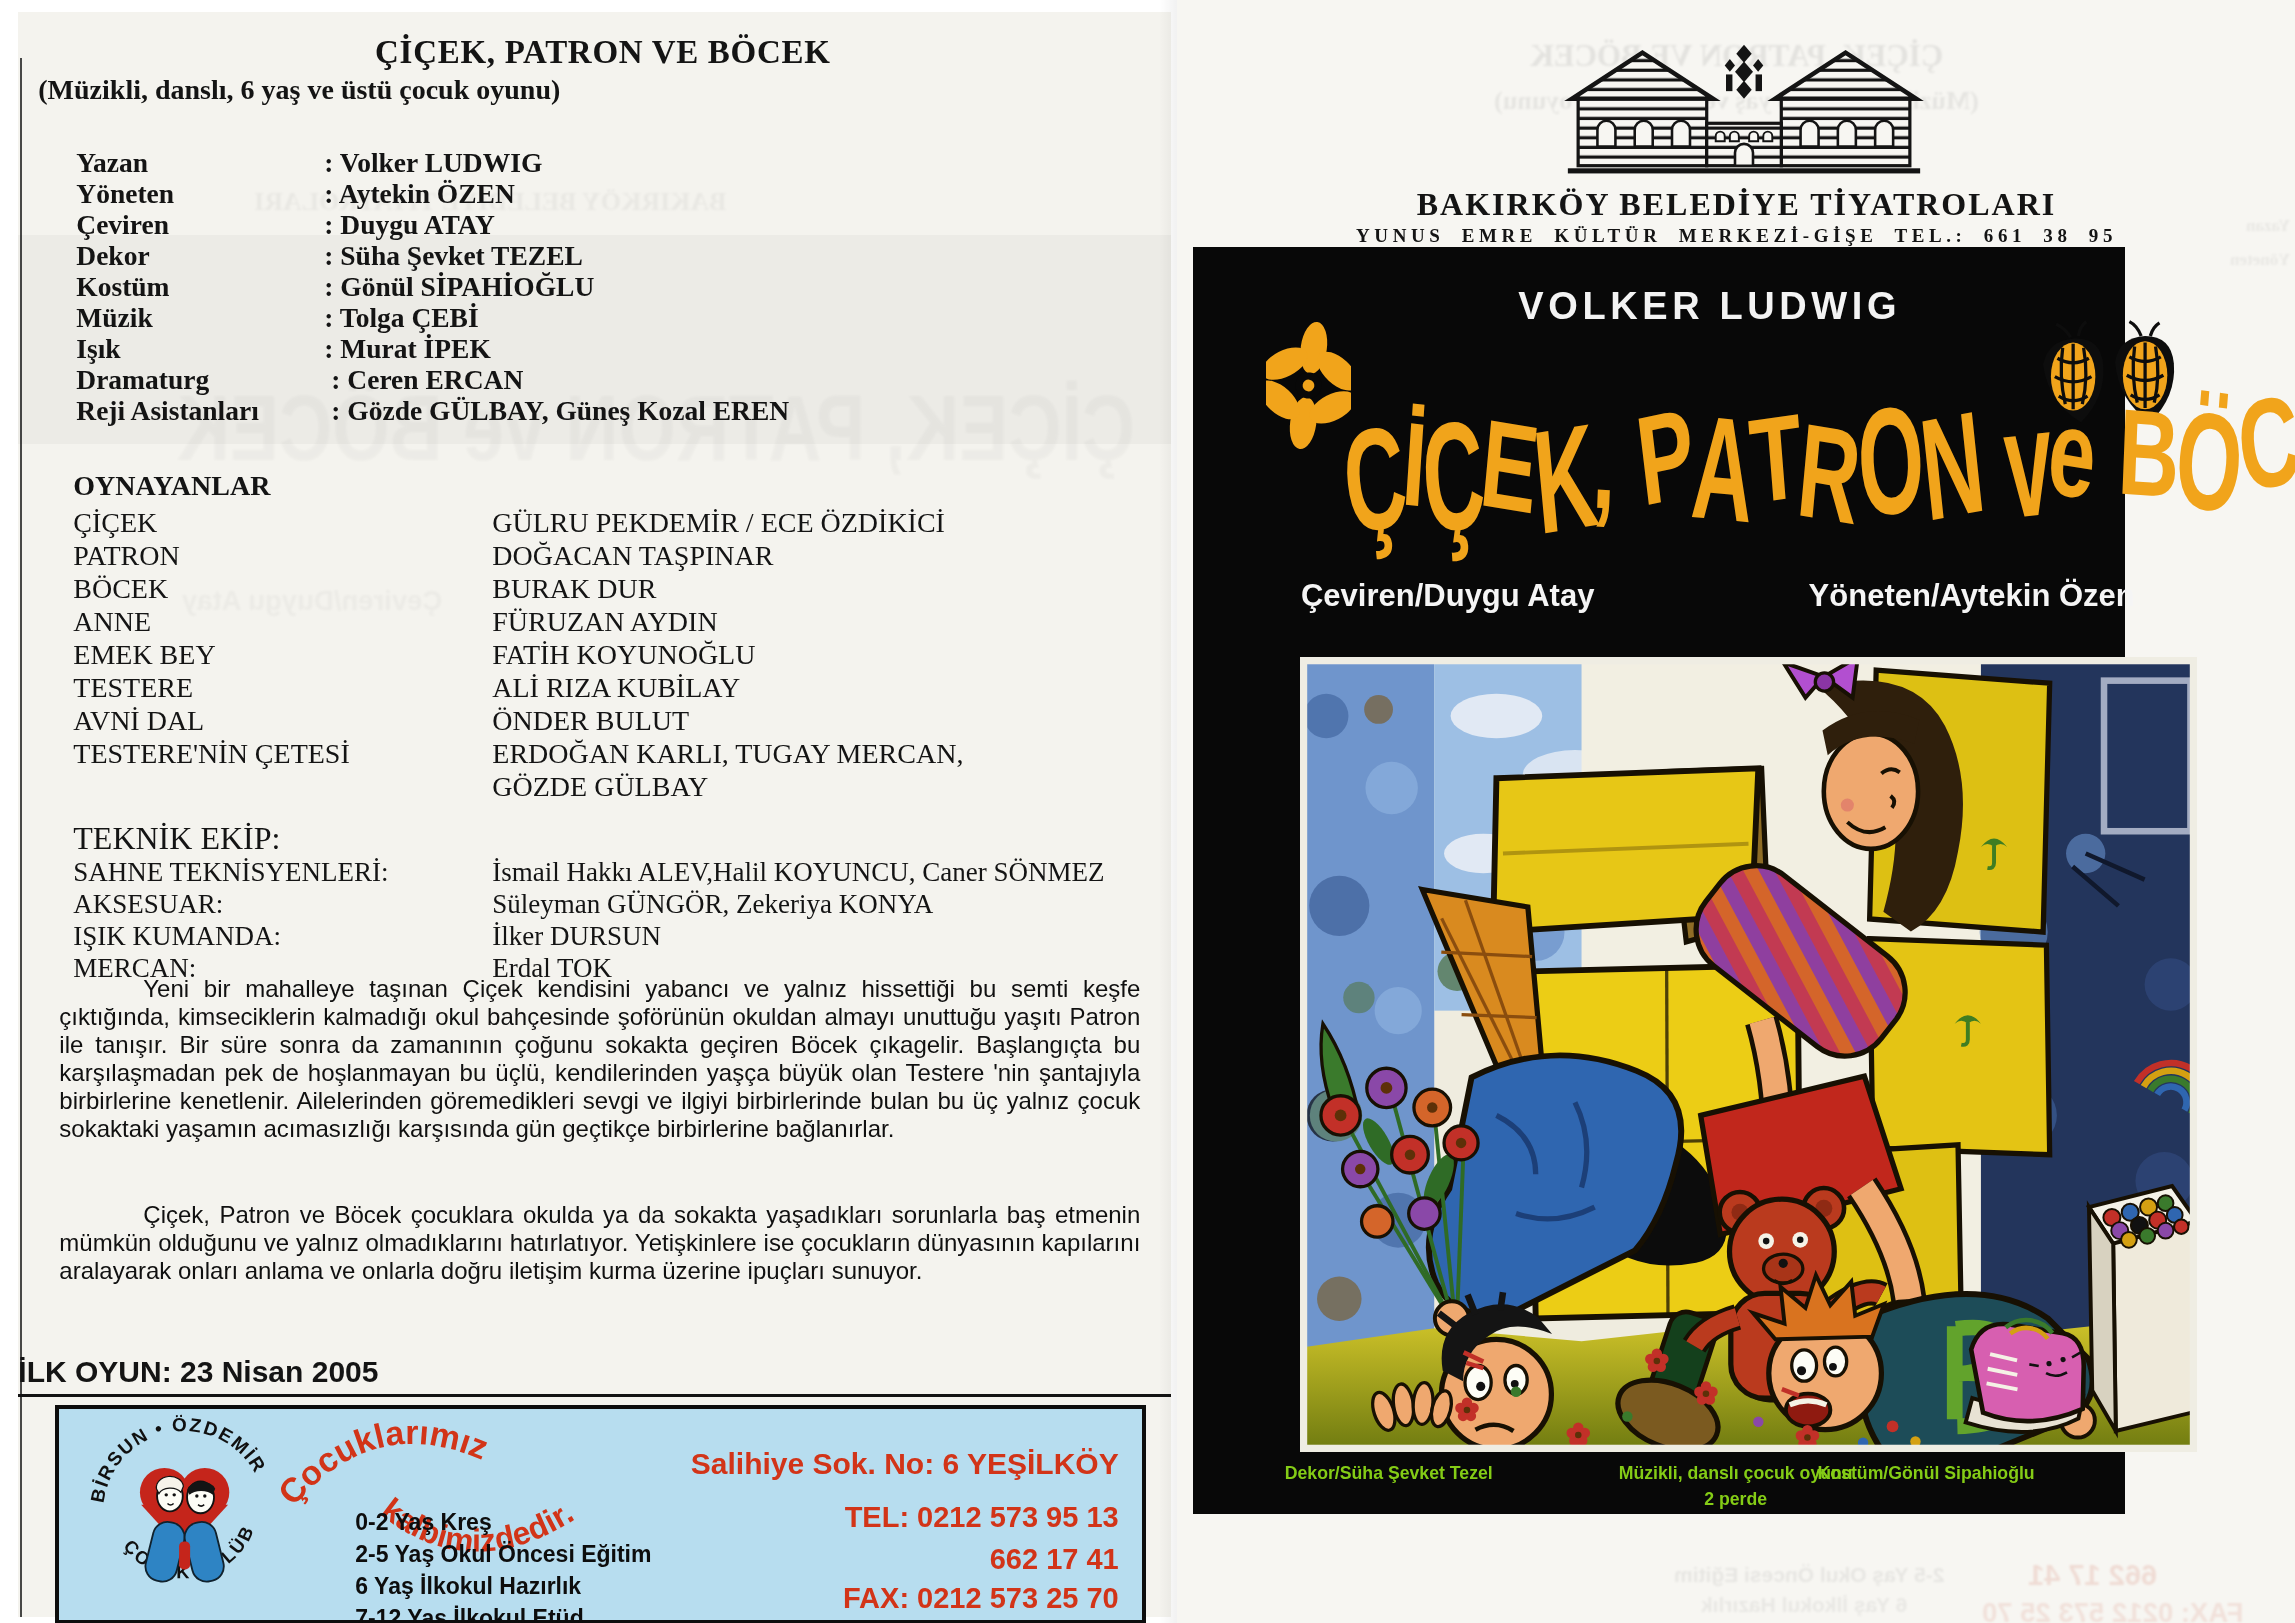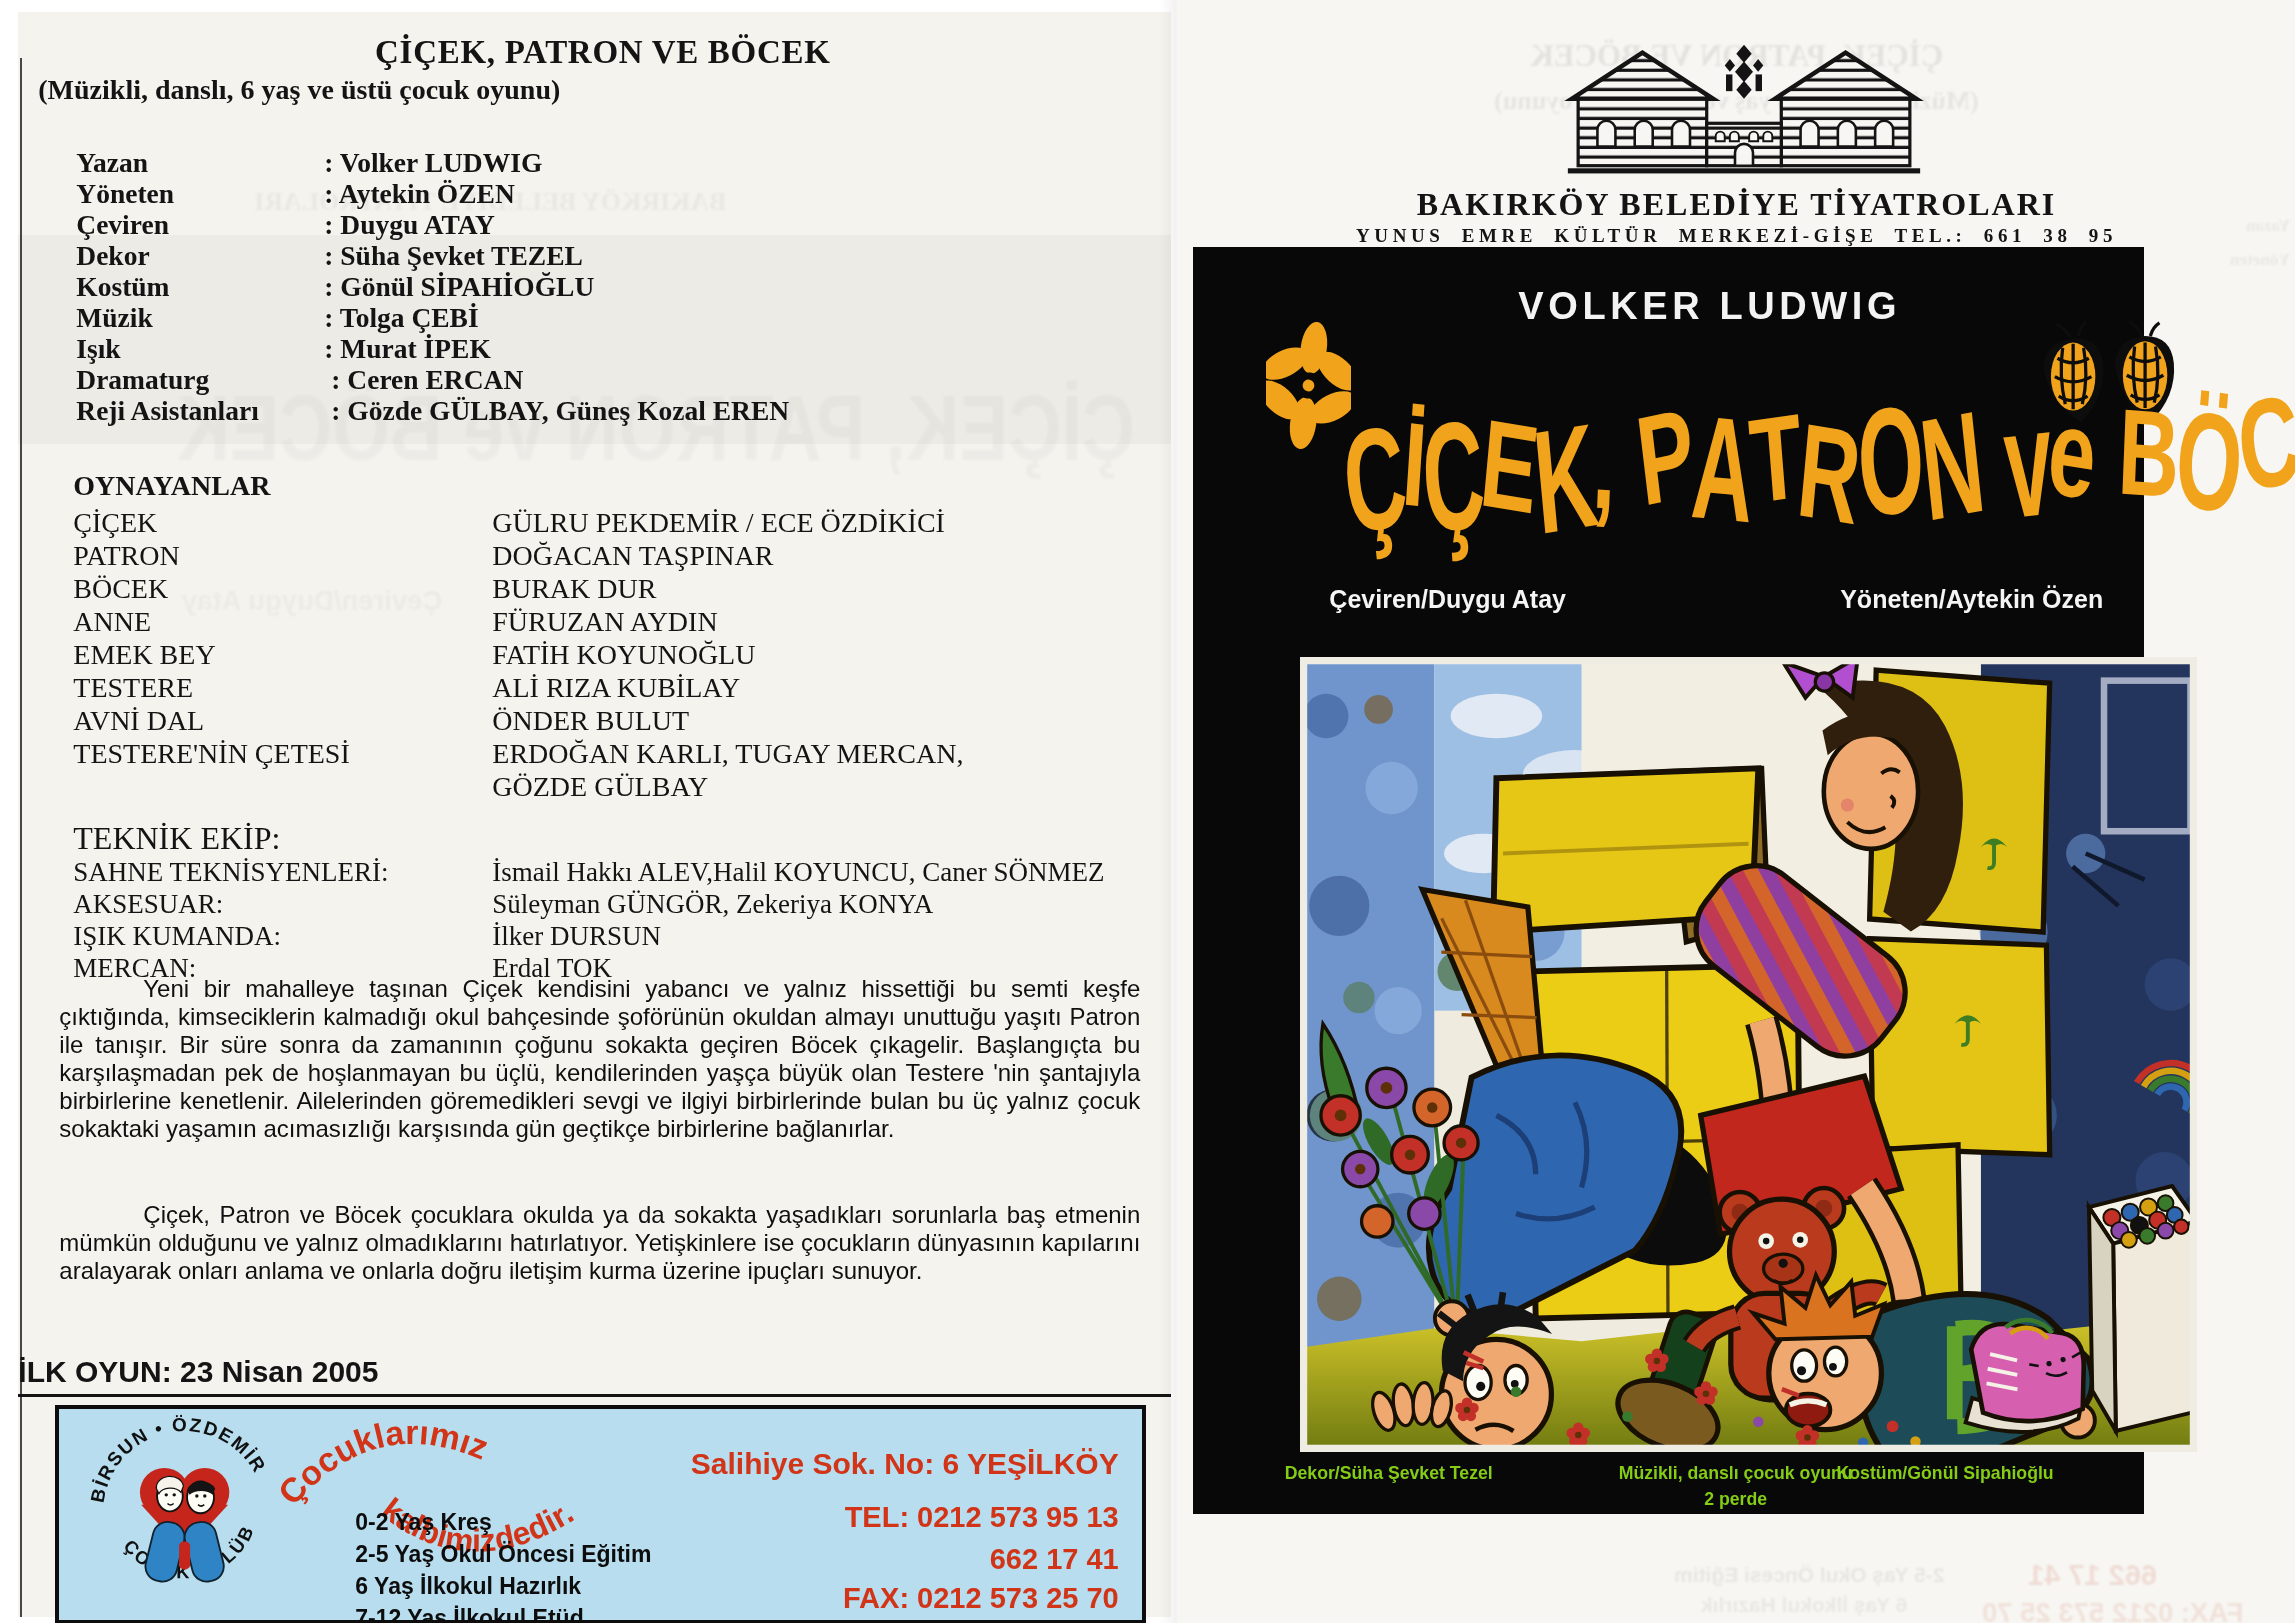"VOLKER LUDWIG" .poster { padding-left: 19px -> none }
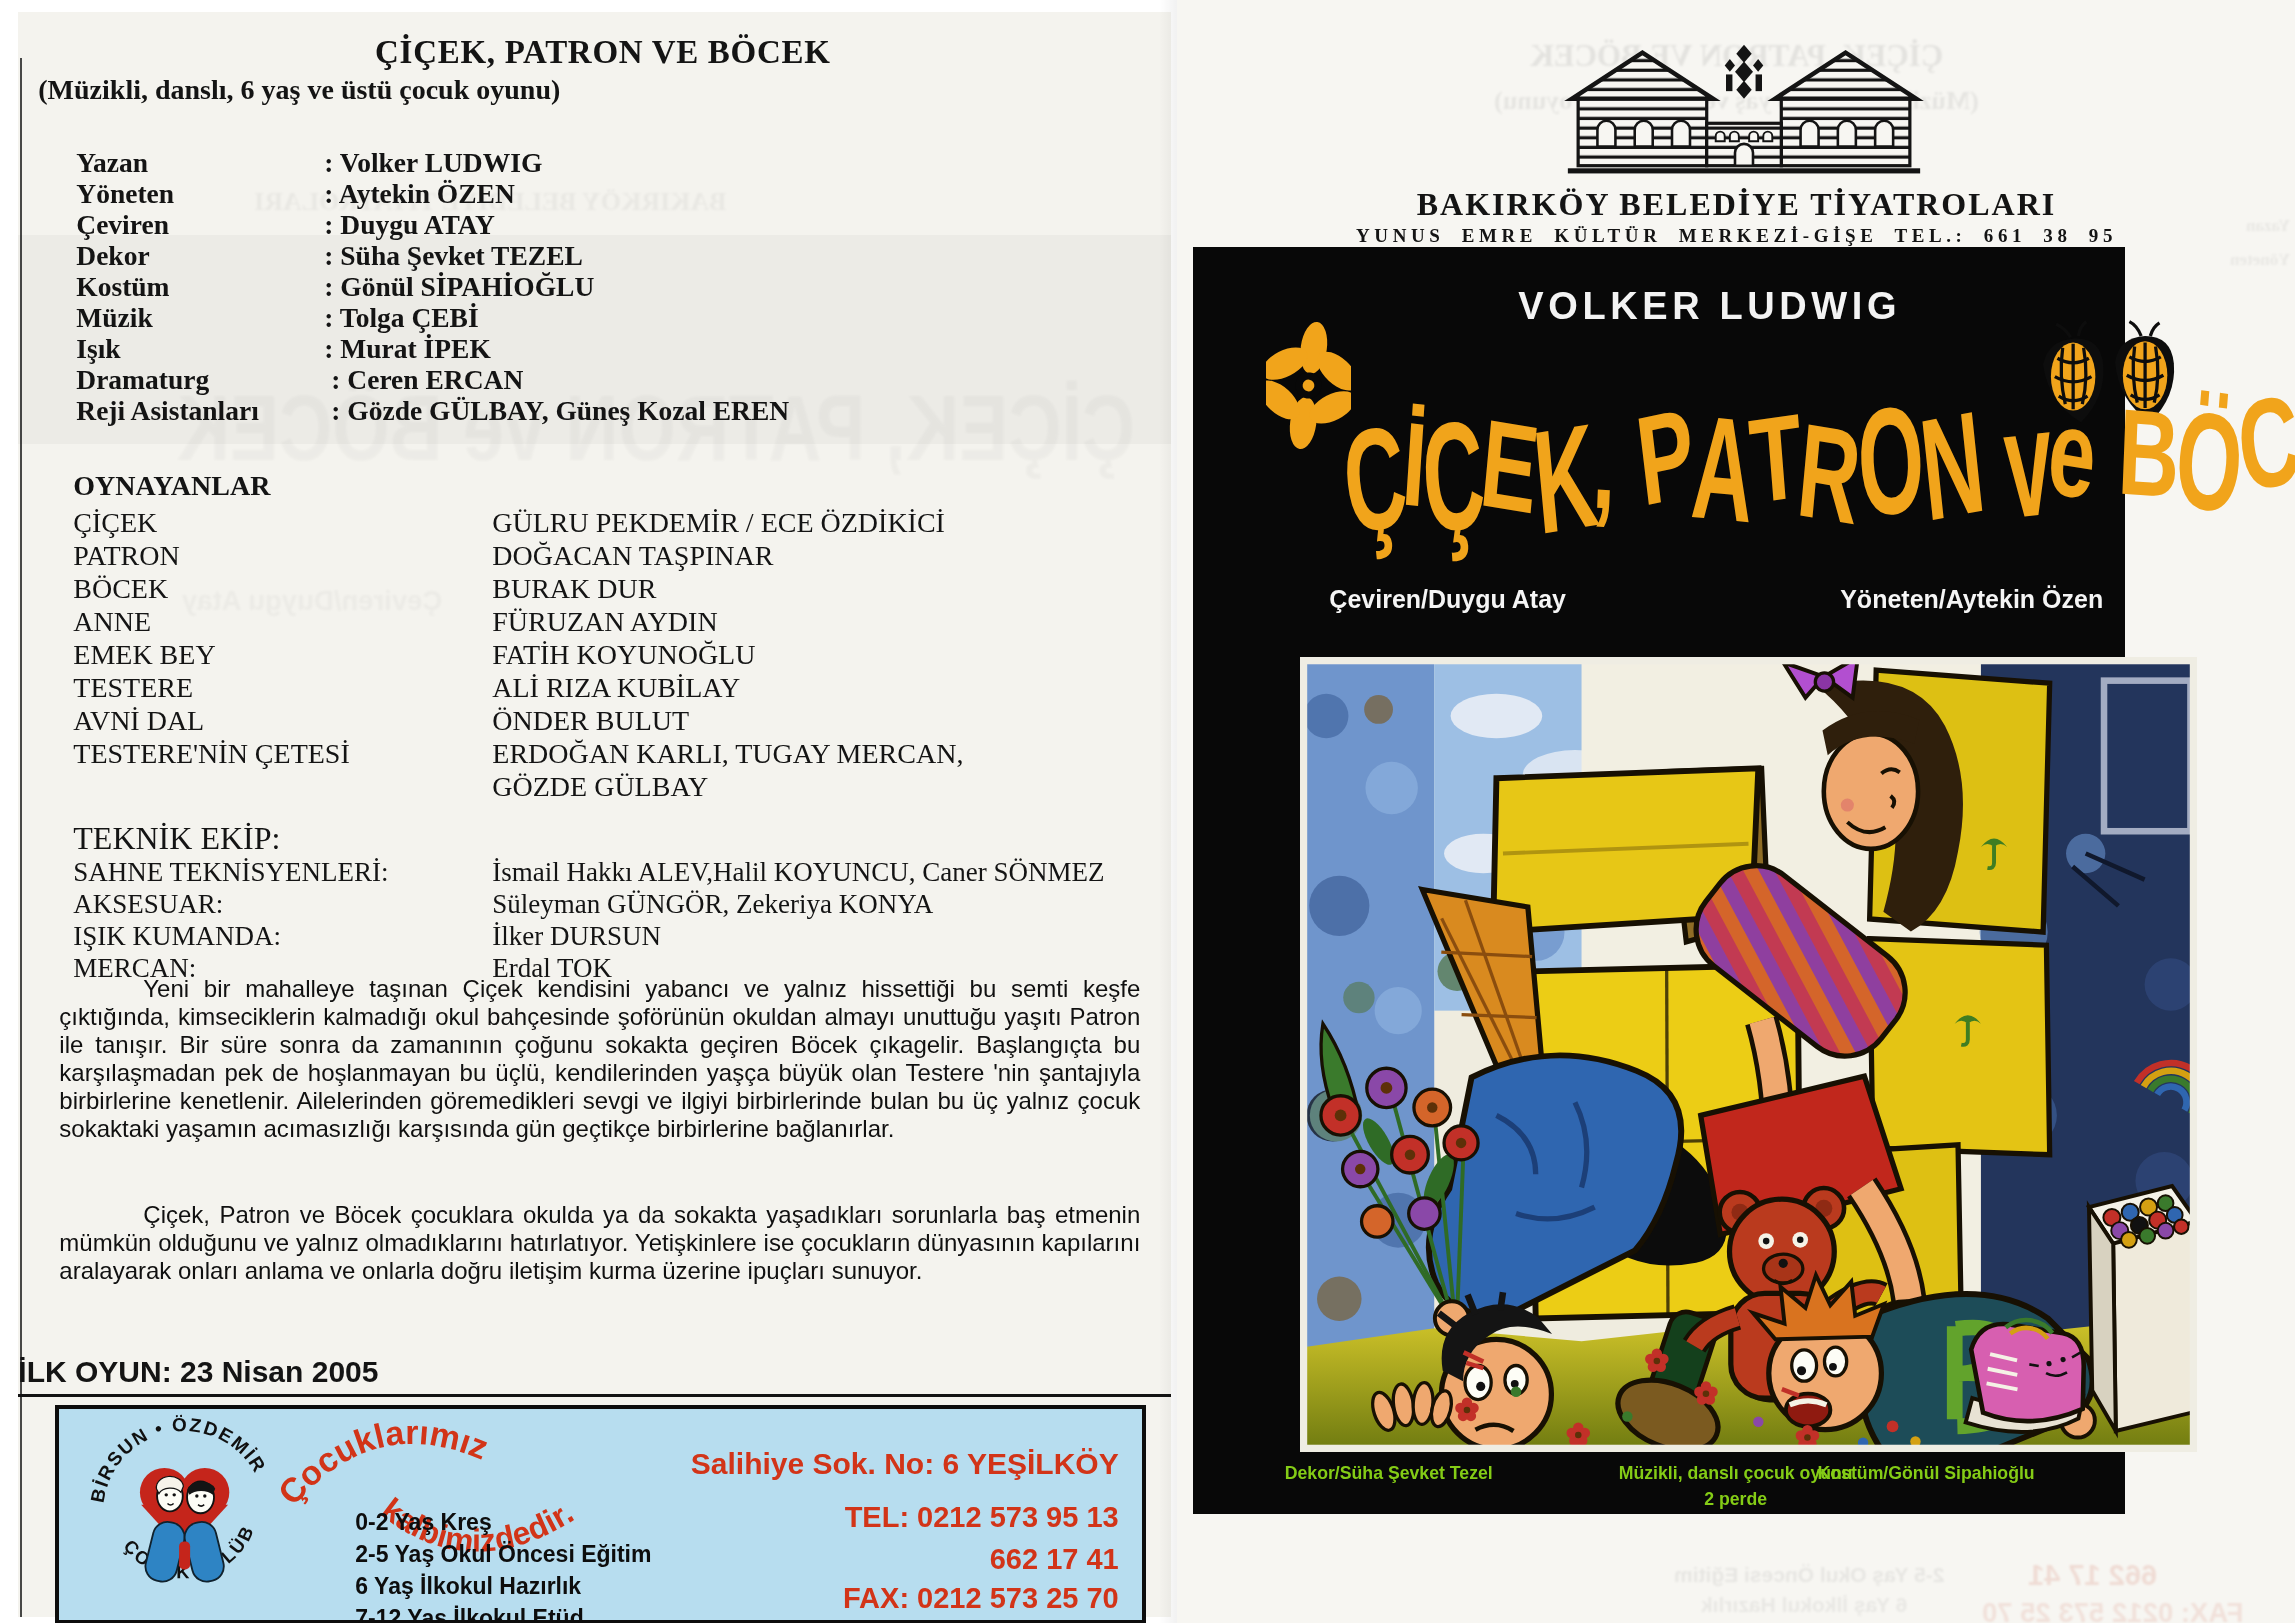"Çeviren/Duygu Atay" .p-credit { font-size: 25px -> 31px; top: 338px -> 331px }
